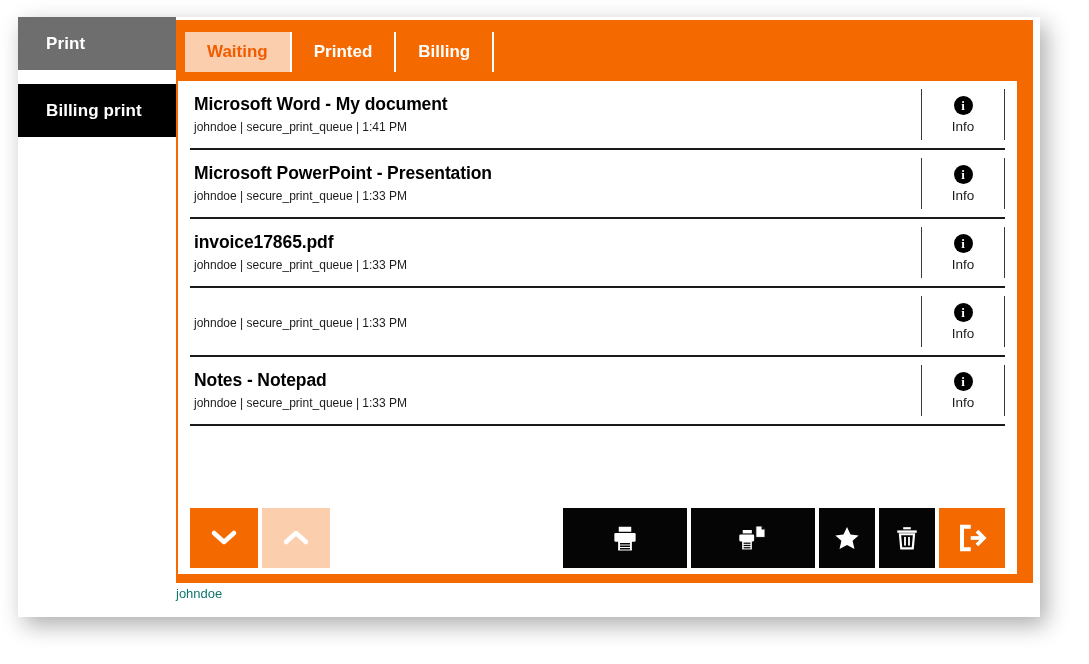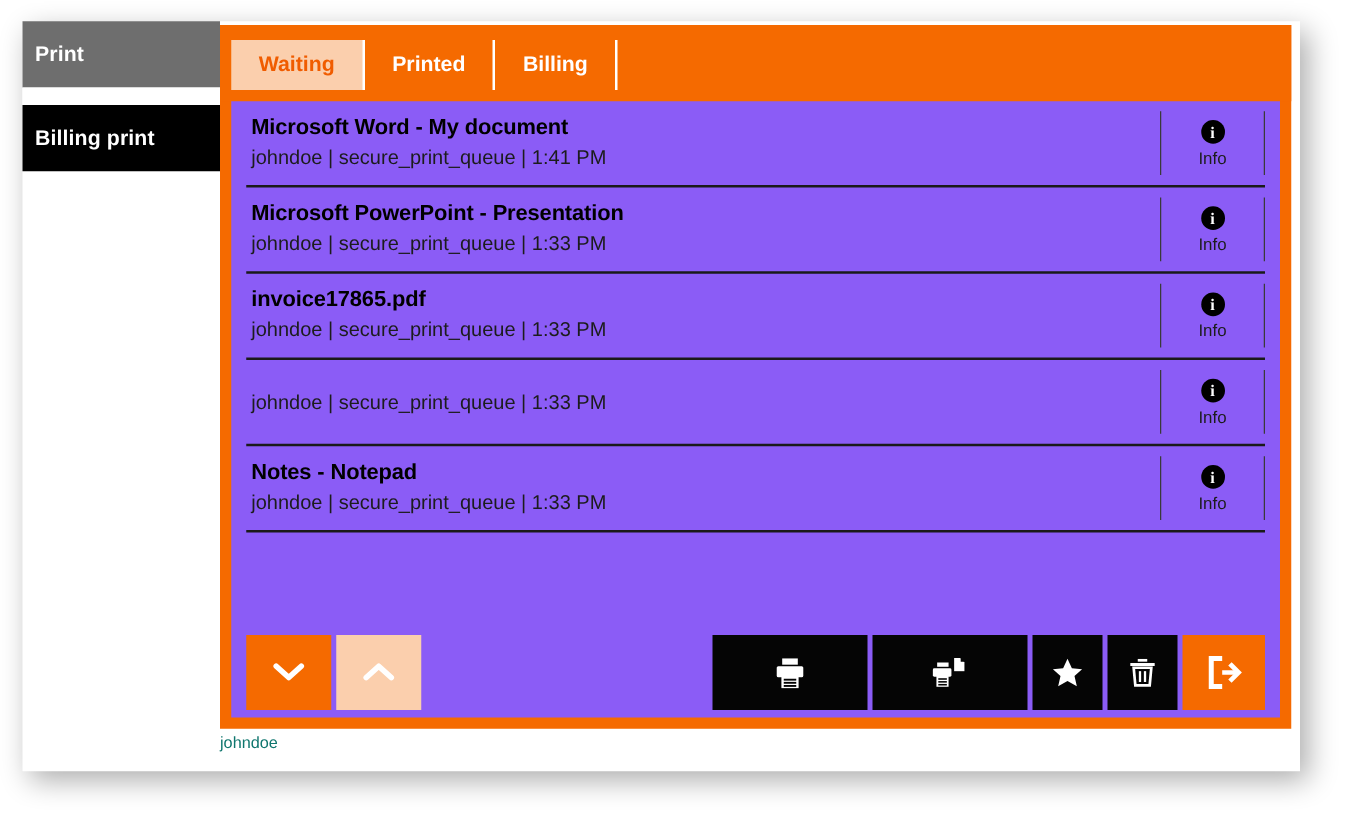"Print" .side-item { padding-left: 10px -> 28px }
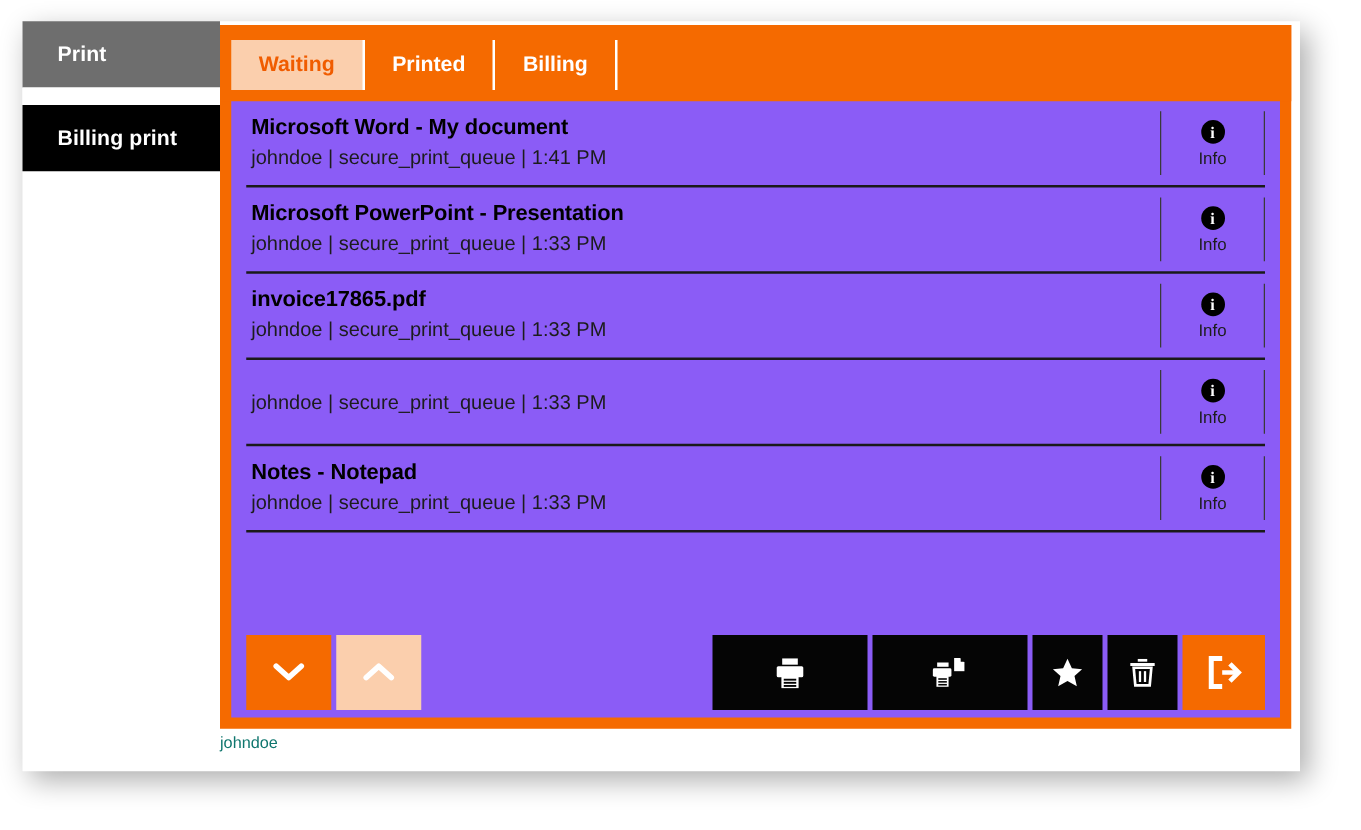"Microsoft Word - My document" .content { background: #8b5cf6 -> #ffffff; left: 9px -> 2px }
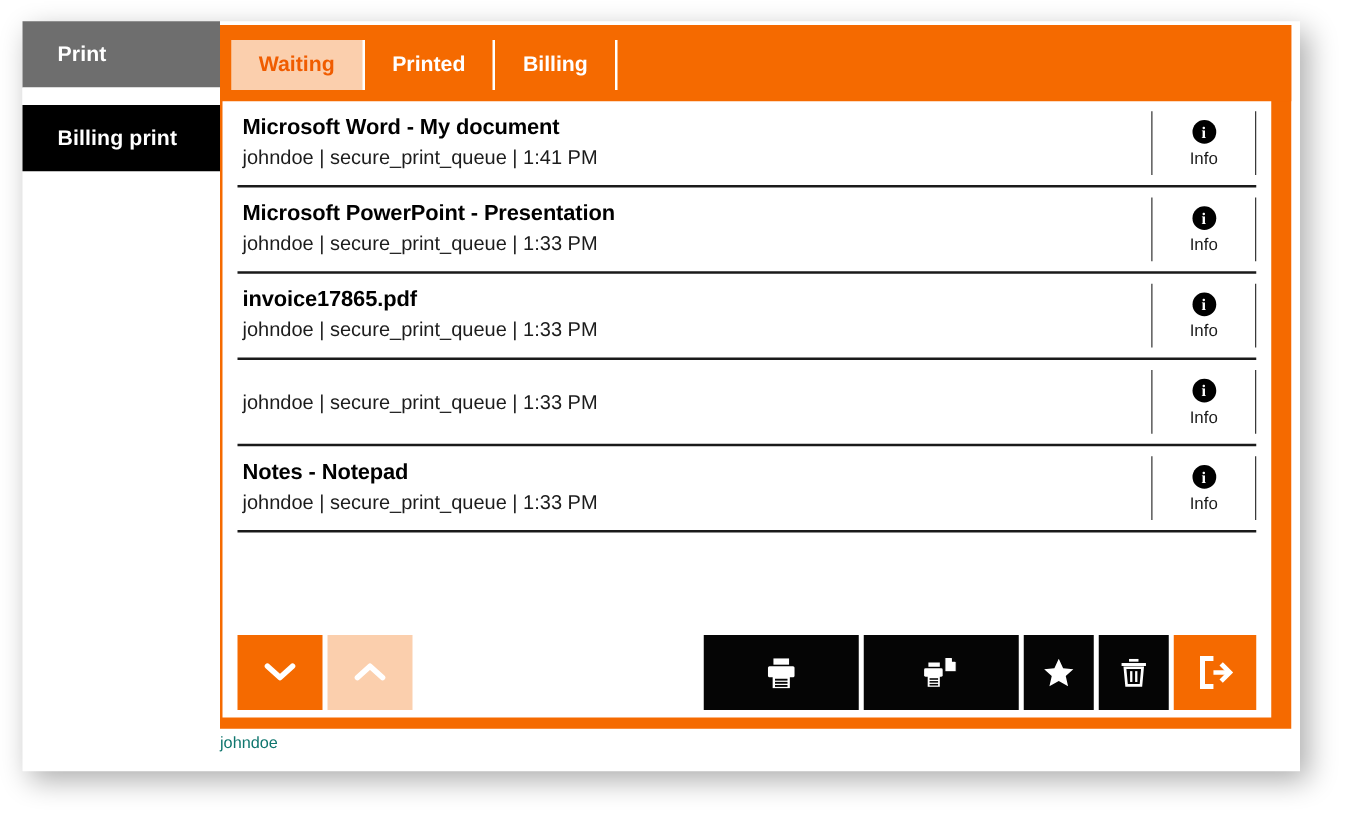"johndoe | secure_print_queue | 1:41" .job-meta { font-size: 16px -> 12px }
